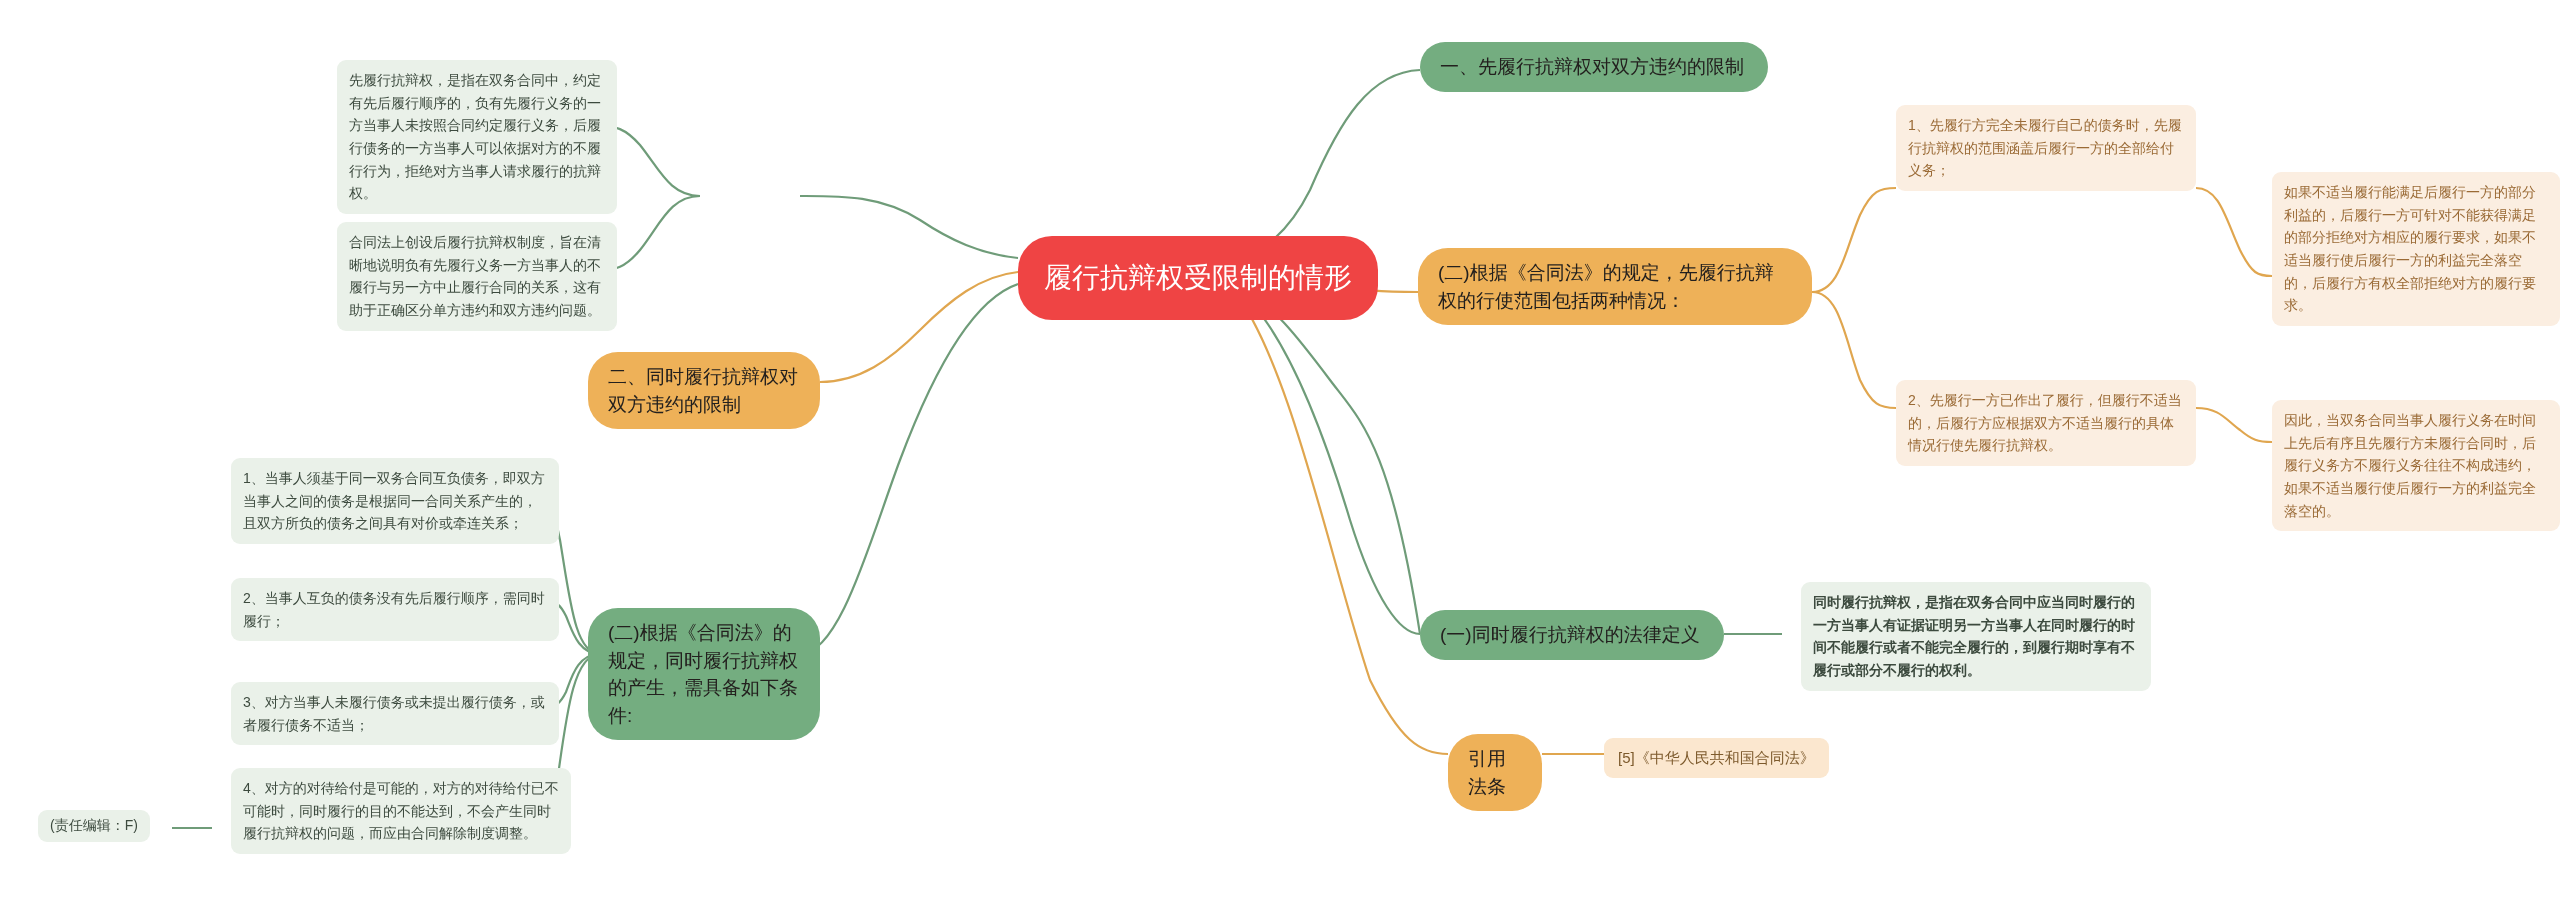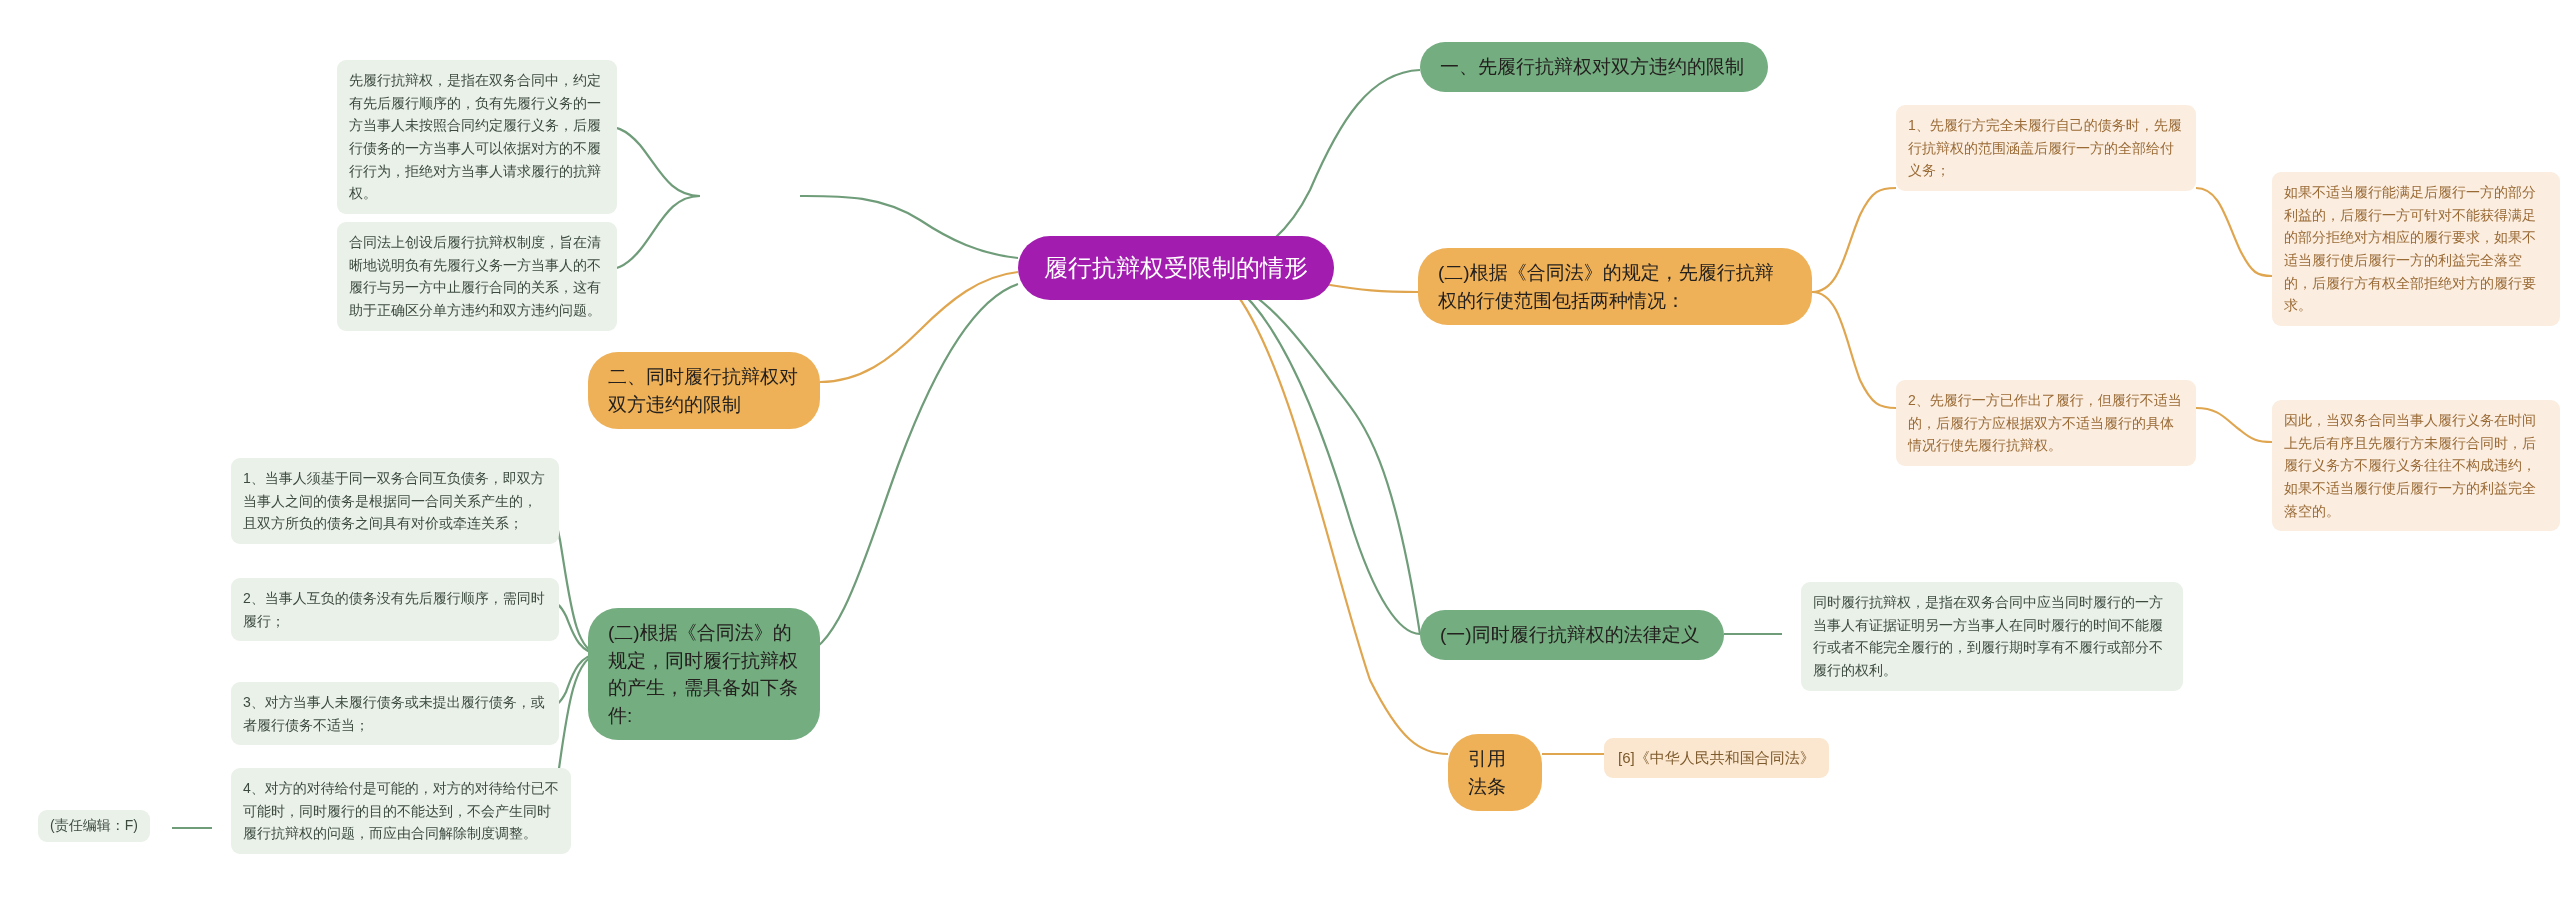"履行抗辩权受限制的情形" .root { background: #a21caf -> #ef4444; font-size: 24px -> 28px; padding: 16px 26px -> 23px 26px }
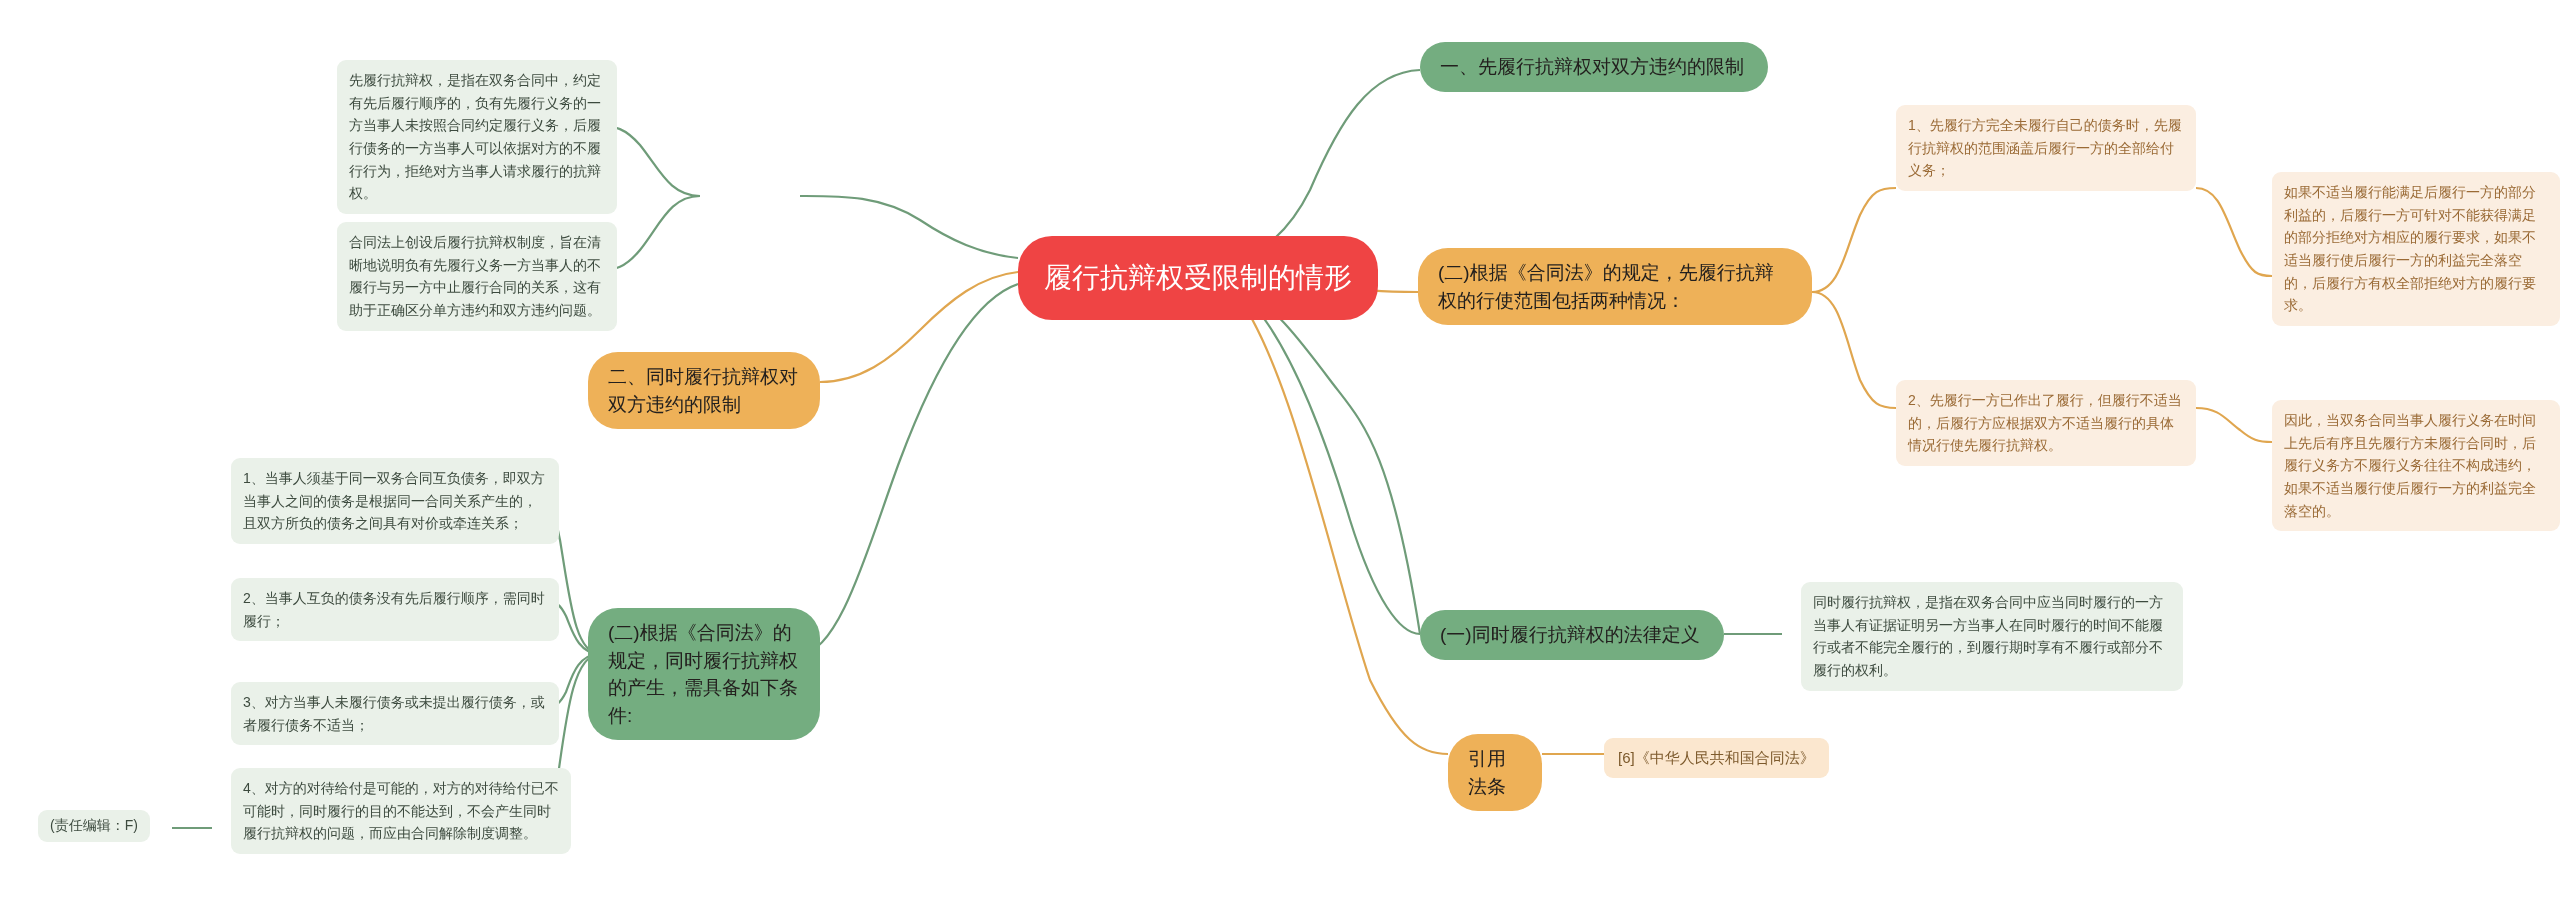"同时履行抗辩权，是指在双务合同中应当同时履行的一方当事人有证据证明另一方当事人在" div.node { font-weight: none -> bold; width: 382px -> 350px }
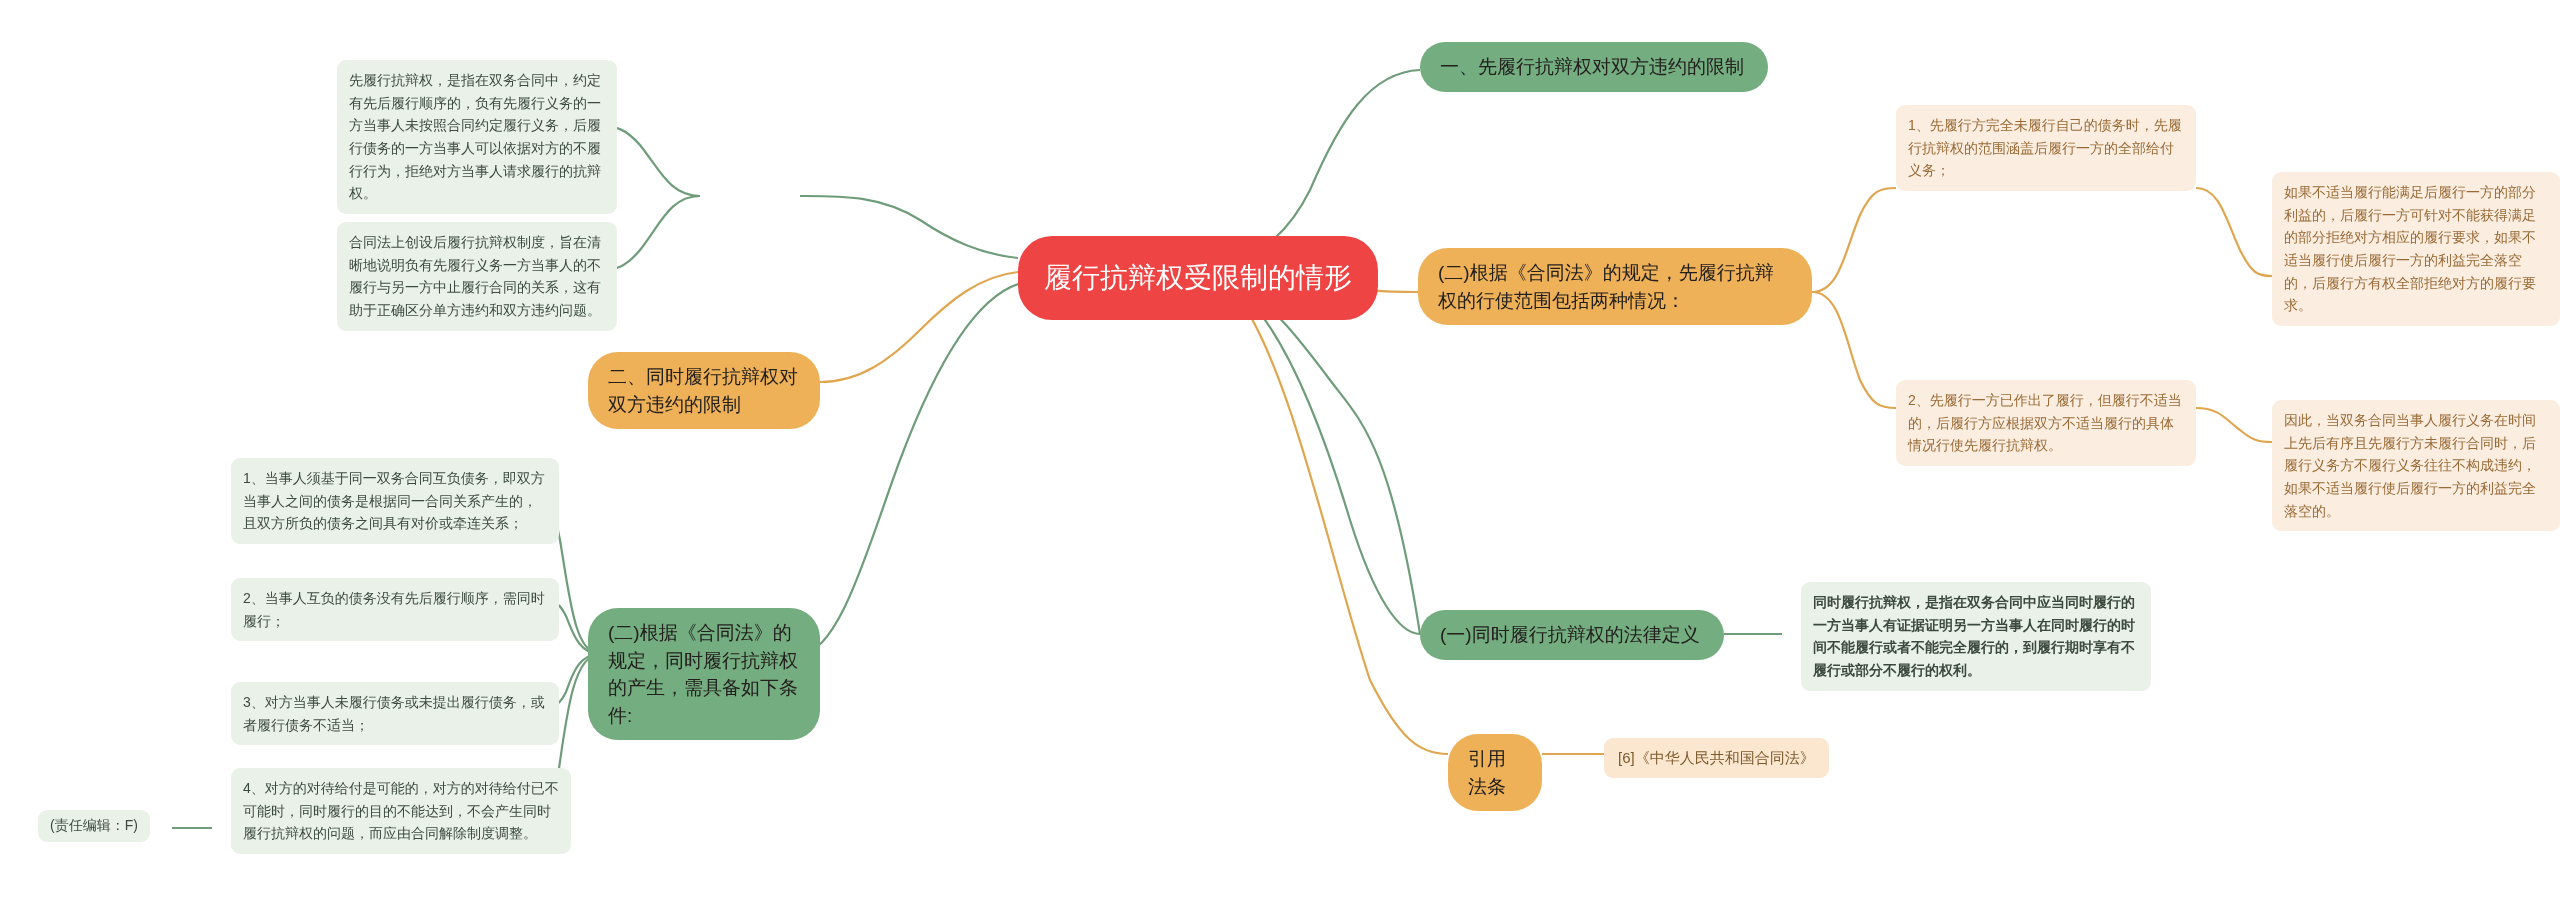"[6]《中华人民共和国合同法》" span { text: 6 -> 5 }
